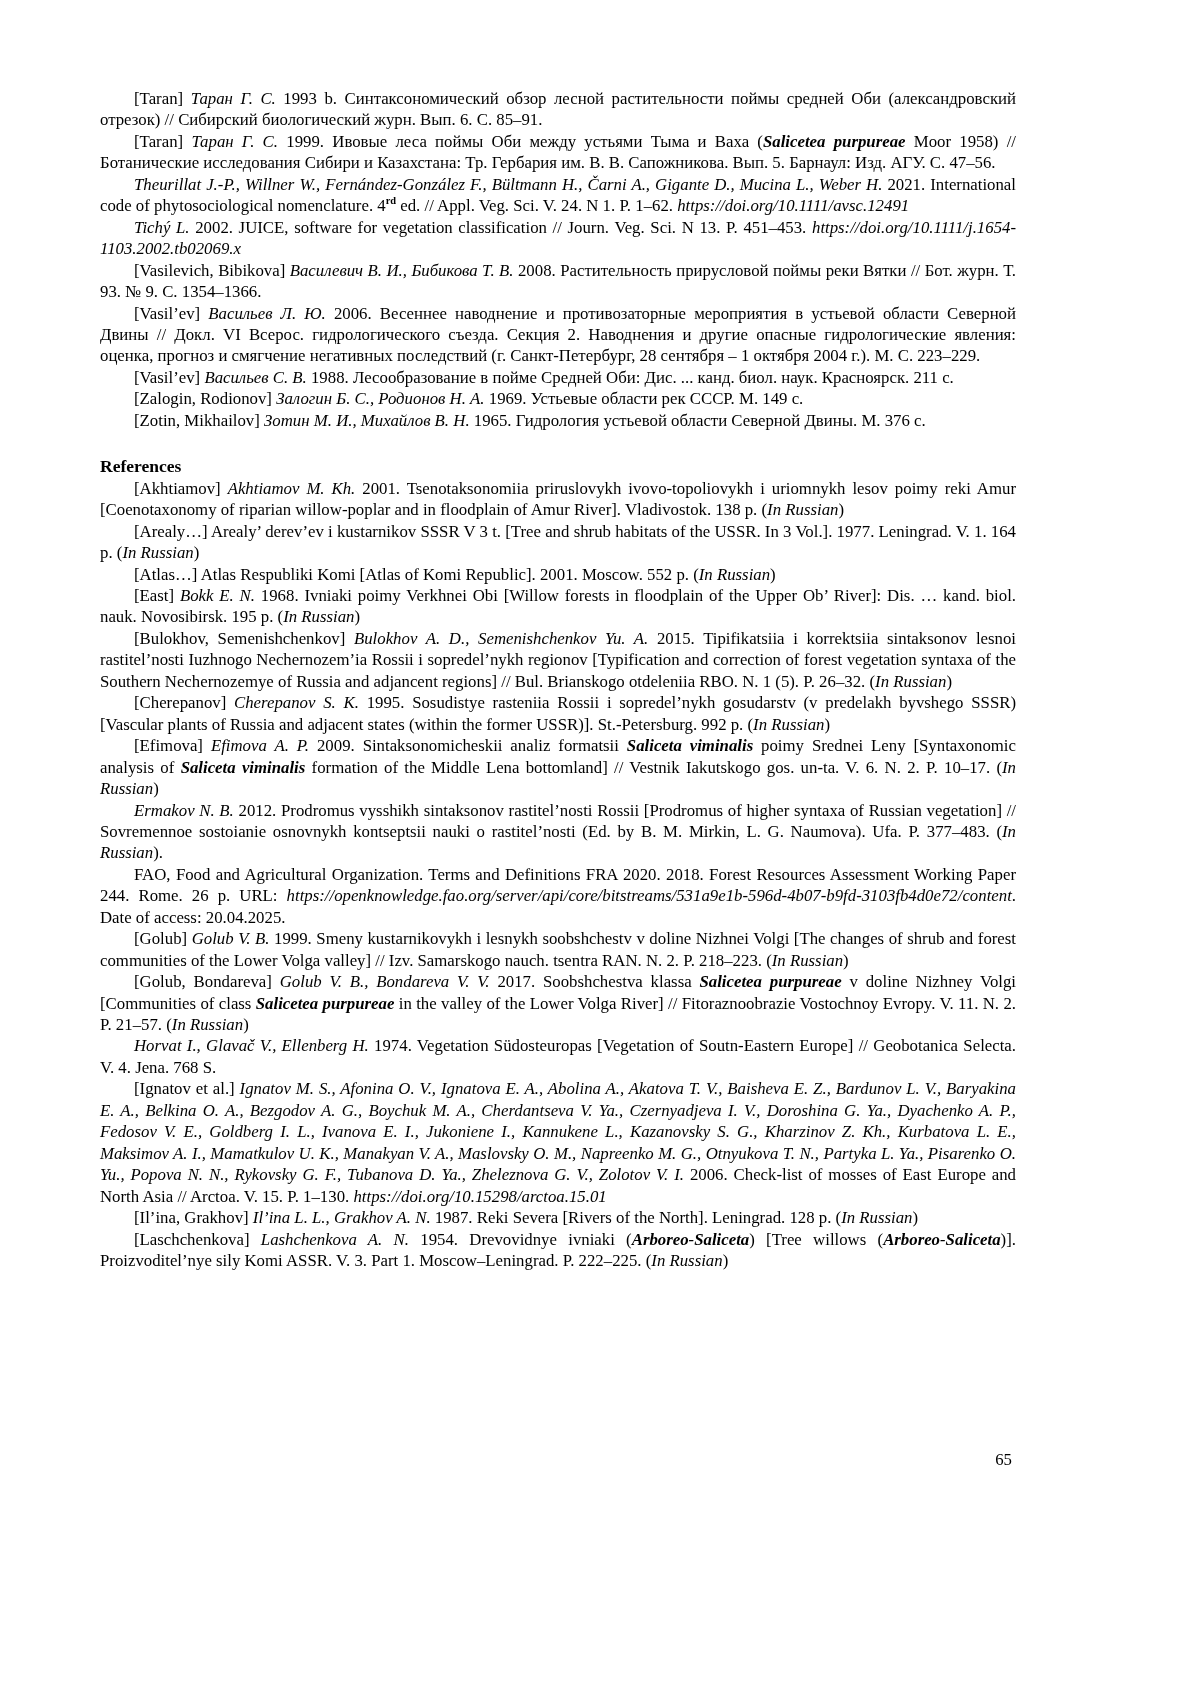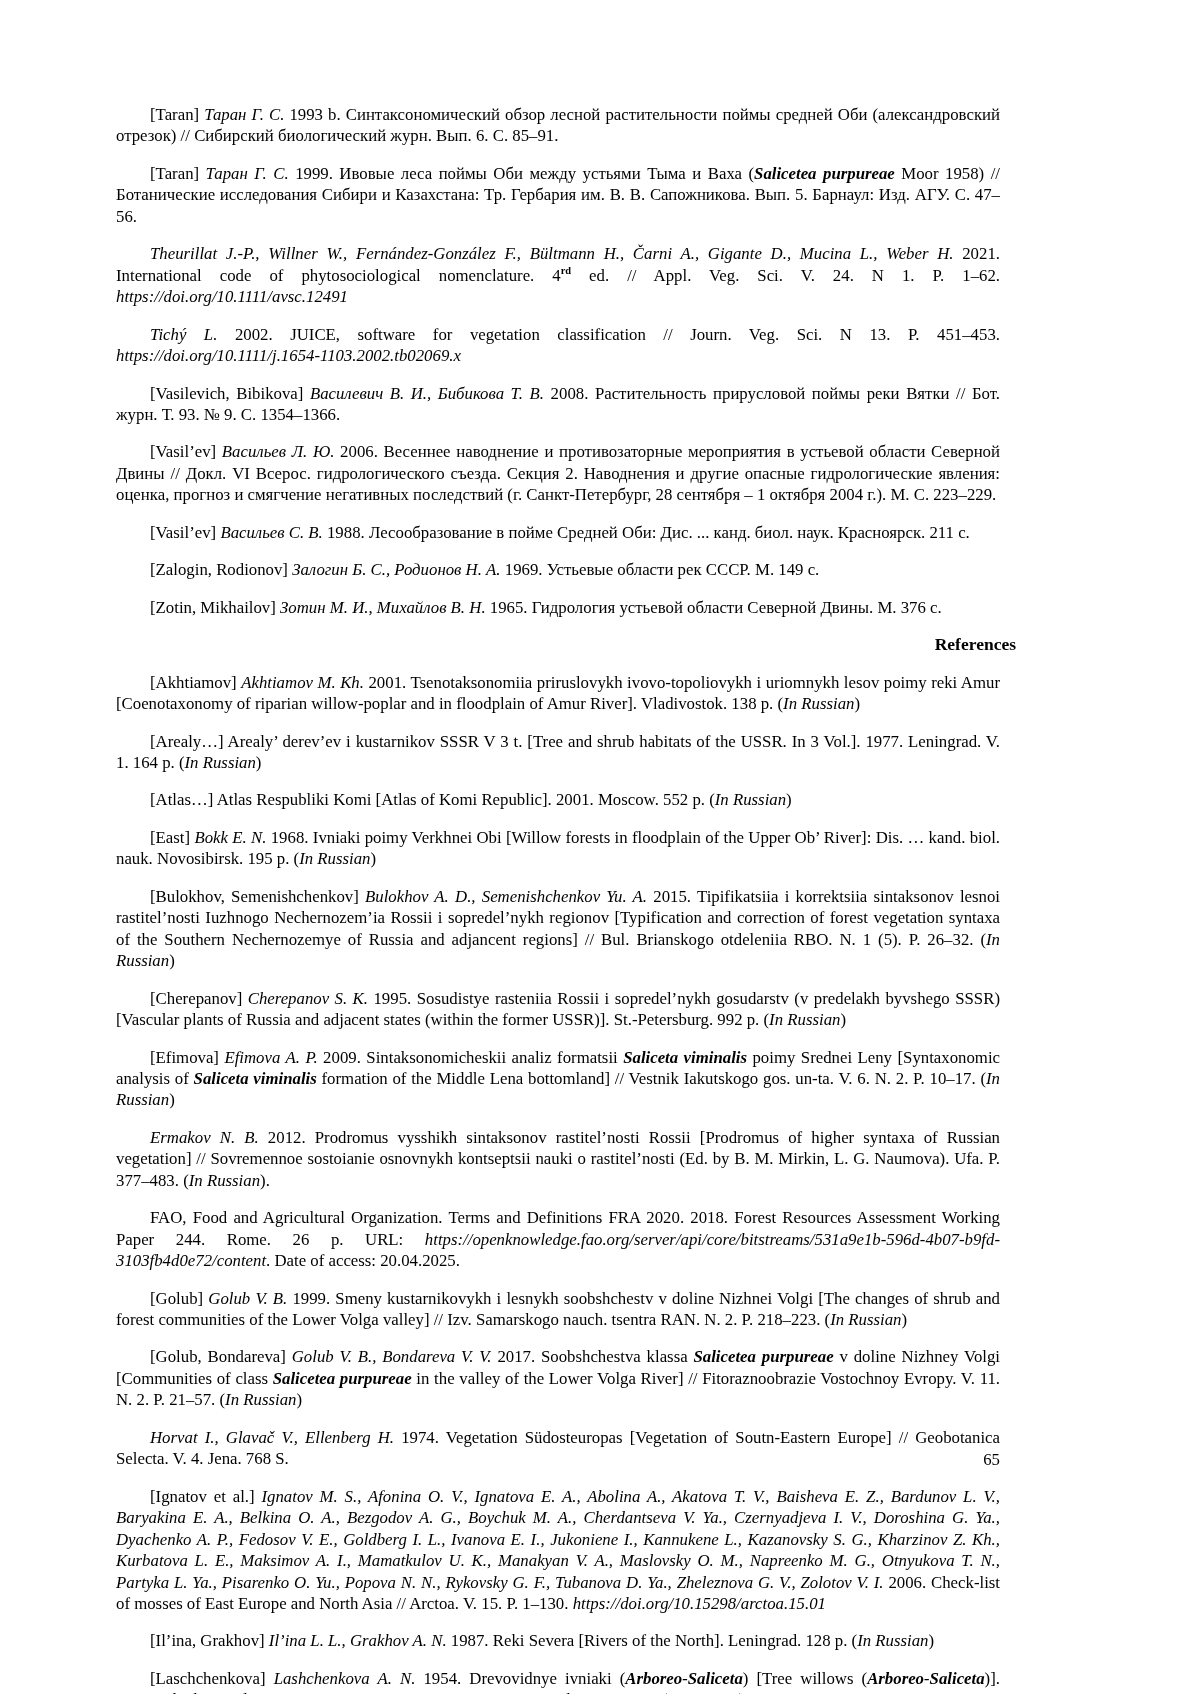"[Taran] Таран Г. С. 1993" p.ref-entry { margin: 16px -> 0 }
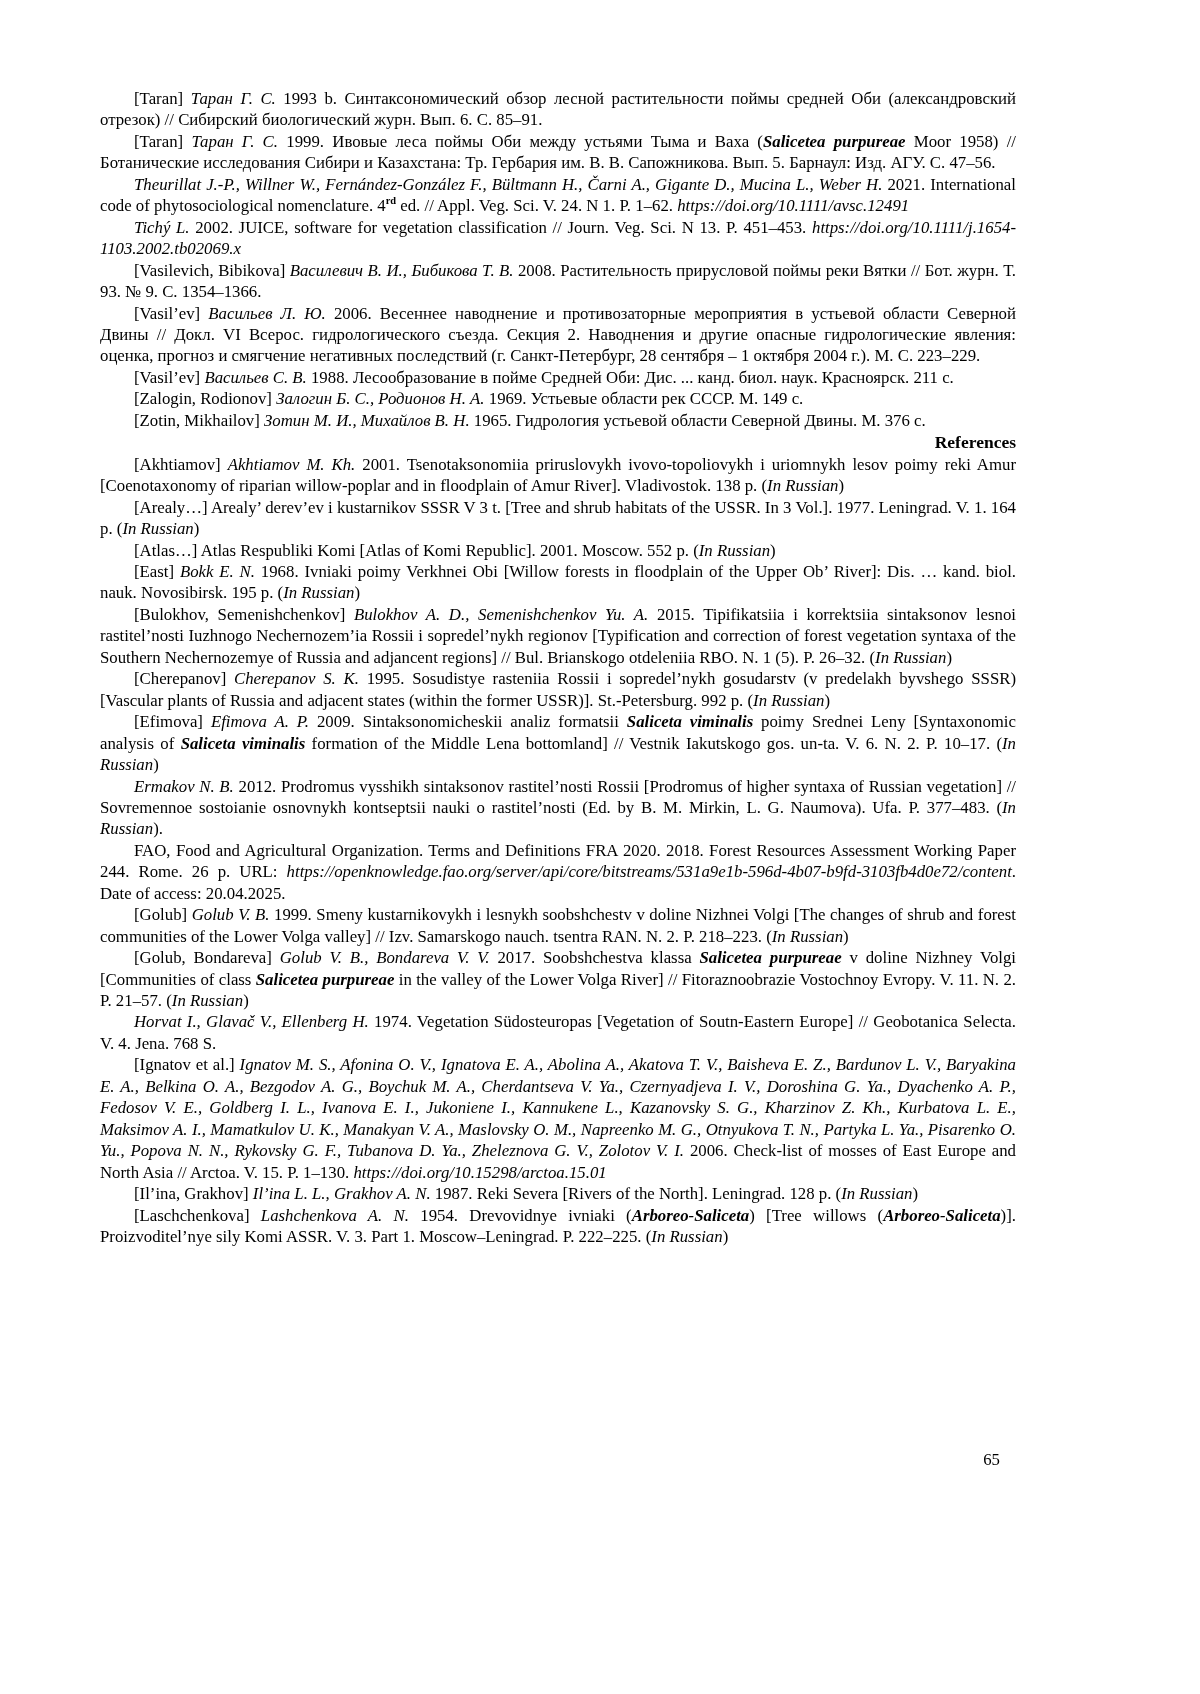"References" .references-heading { margin: 1px 0 0 0 -> 25px 0 0 0; text-align: right -> left }
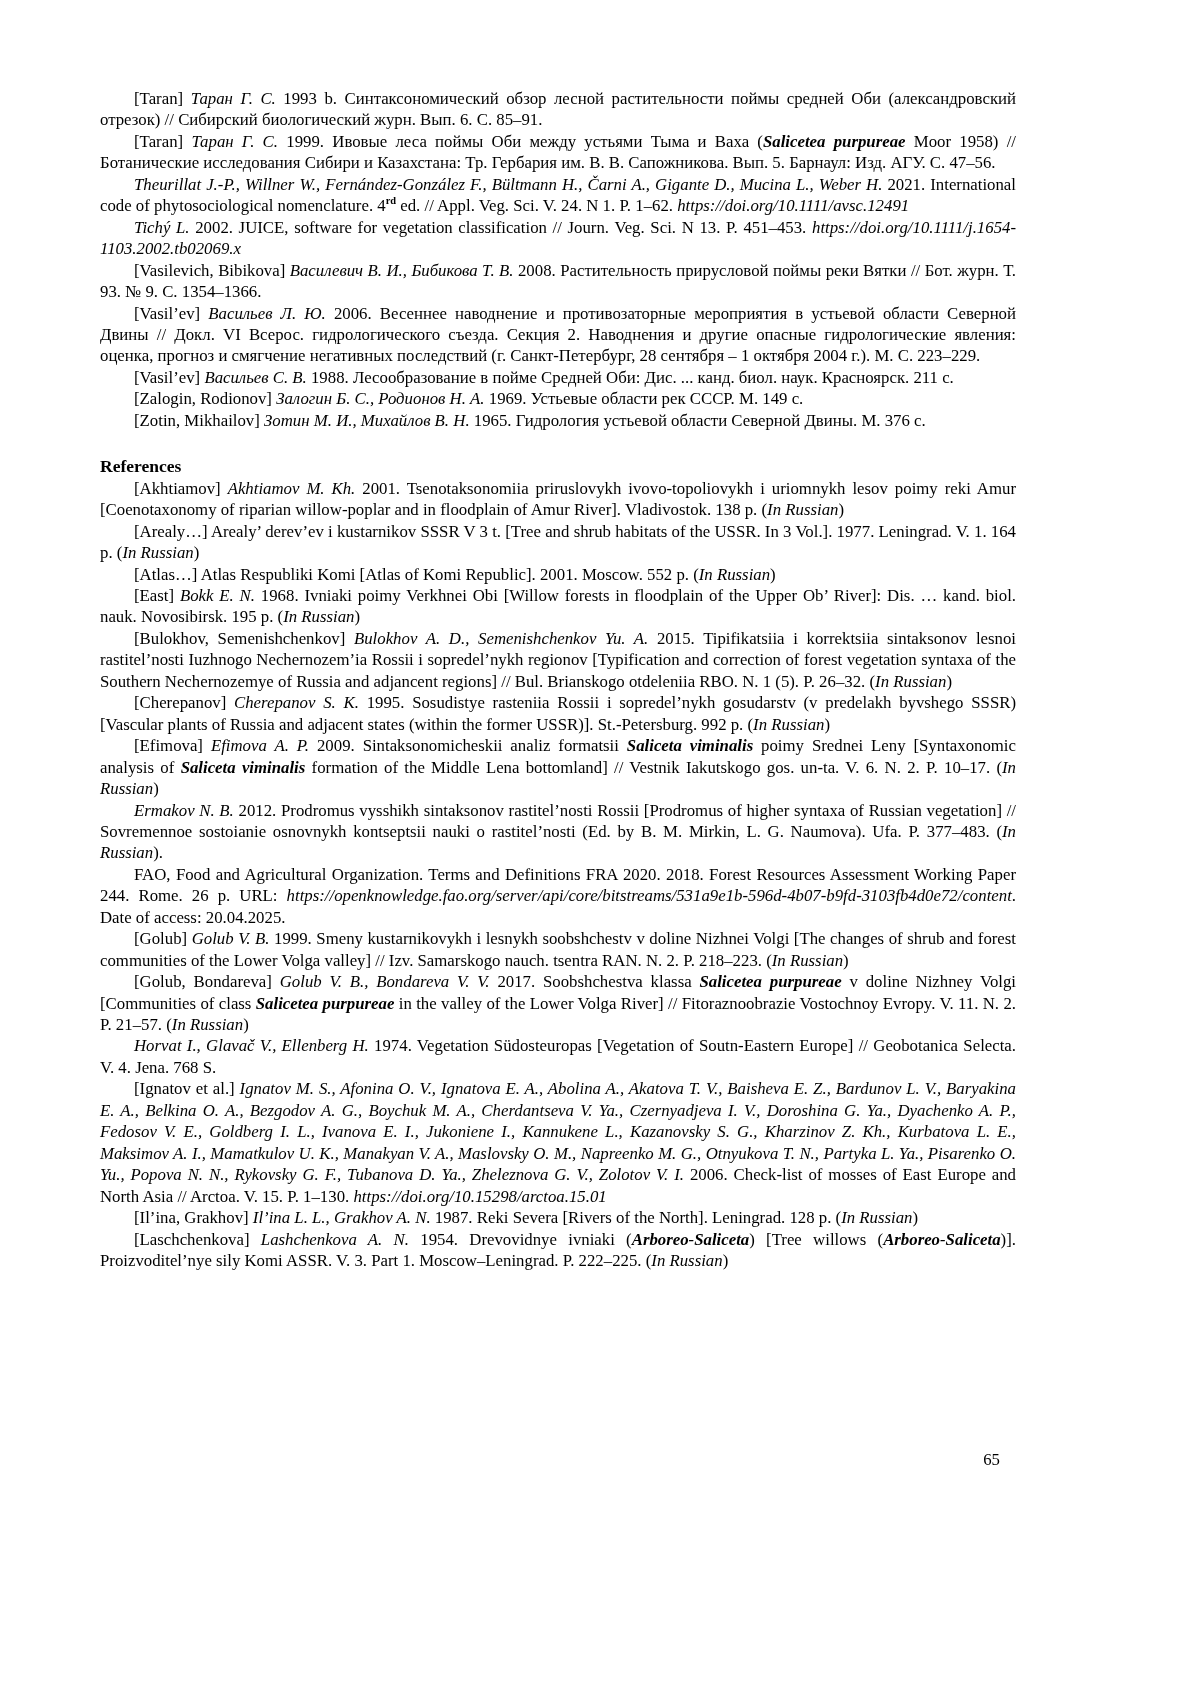"65" .page-number { left: 84px -> 96px }
